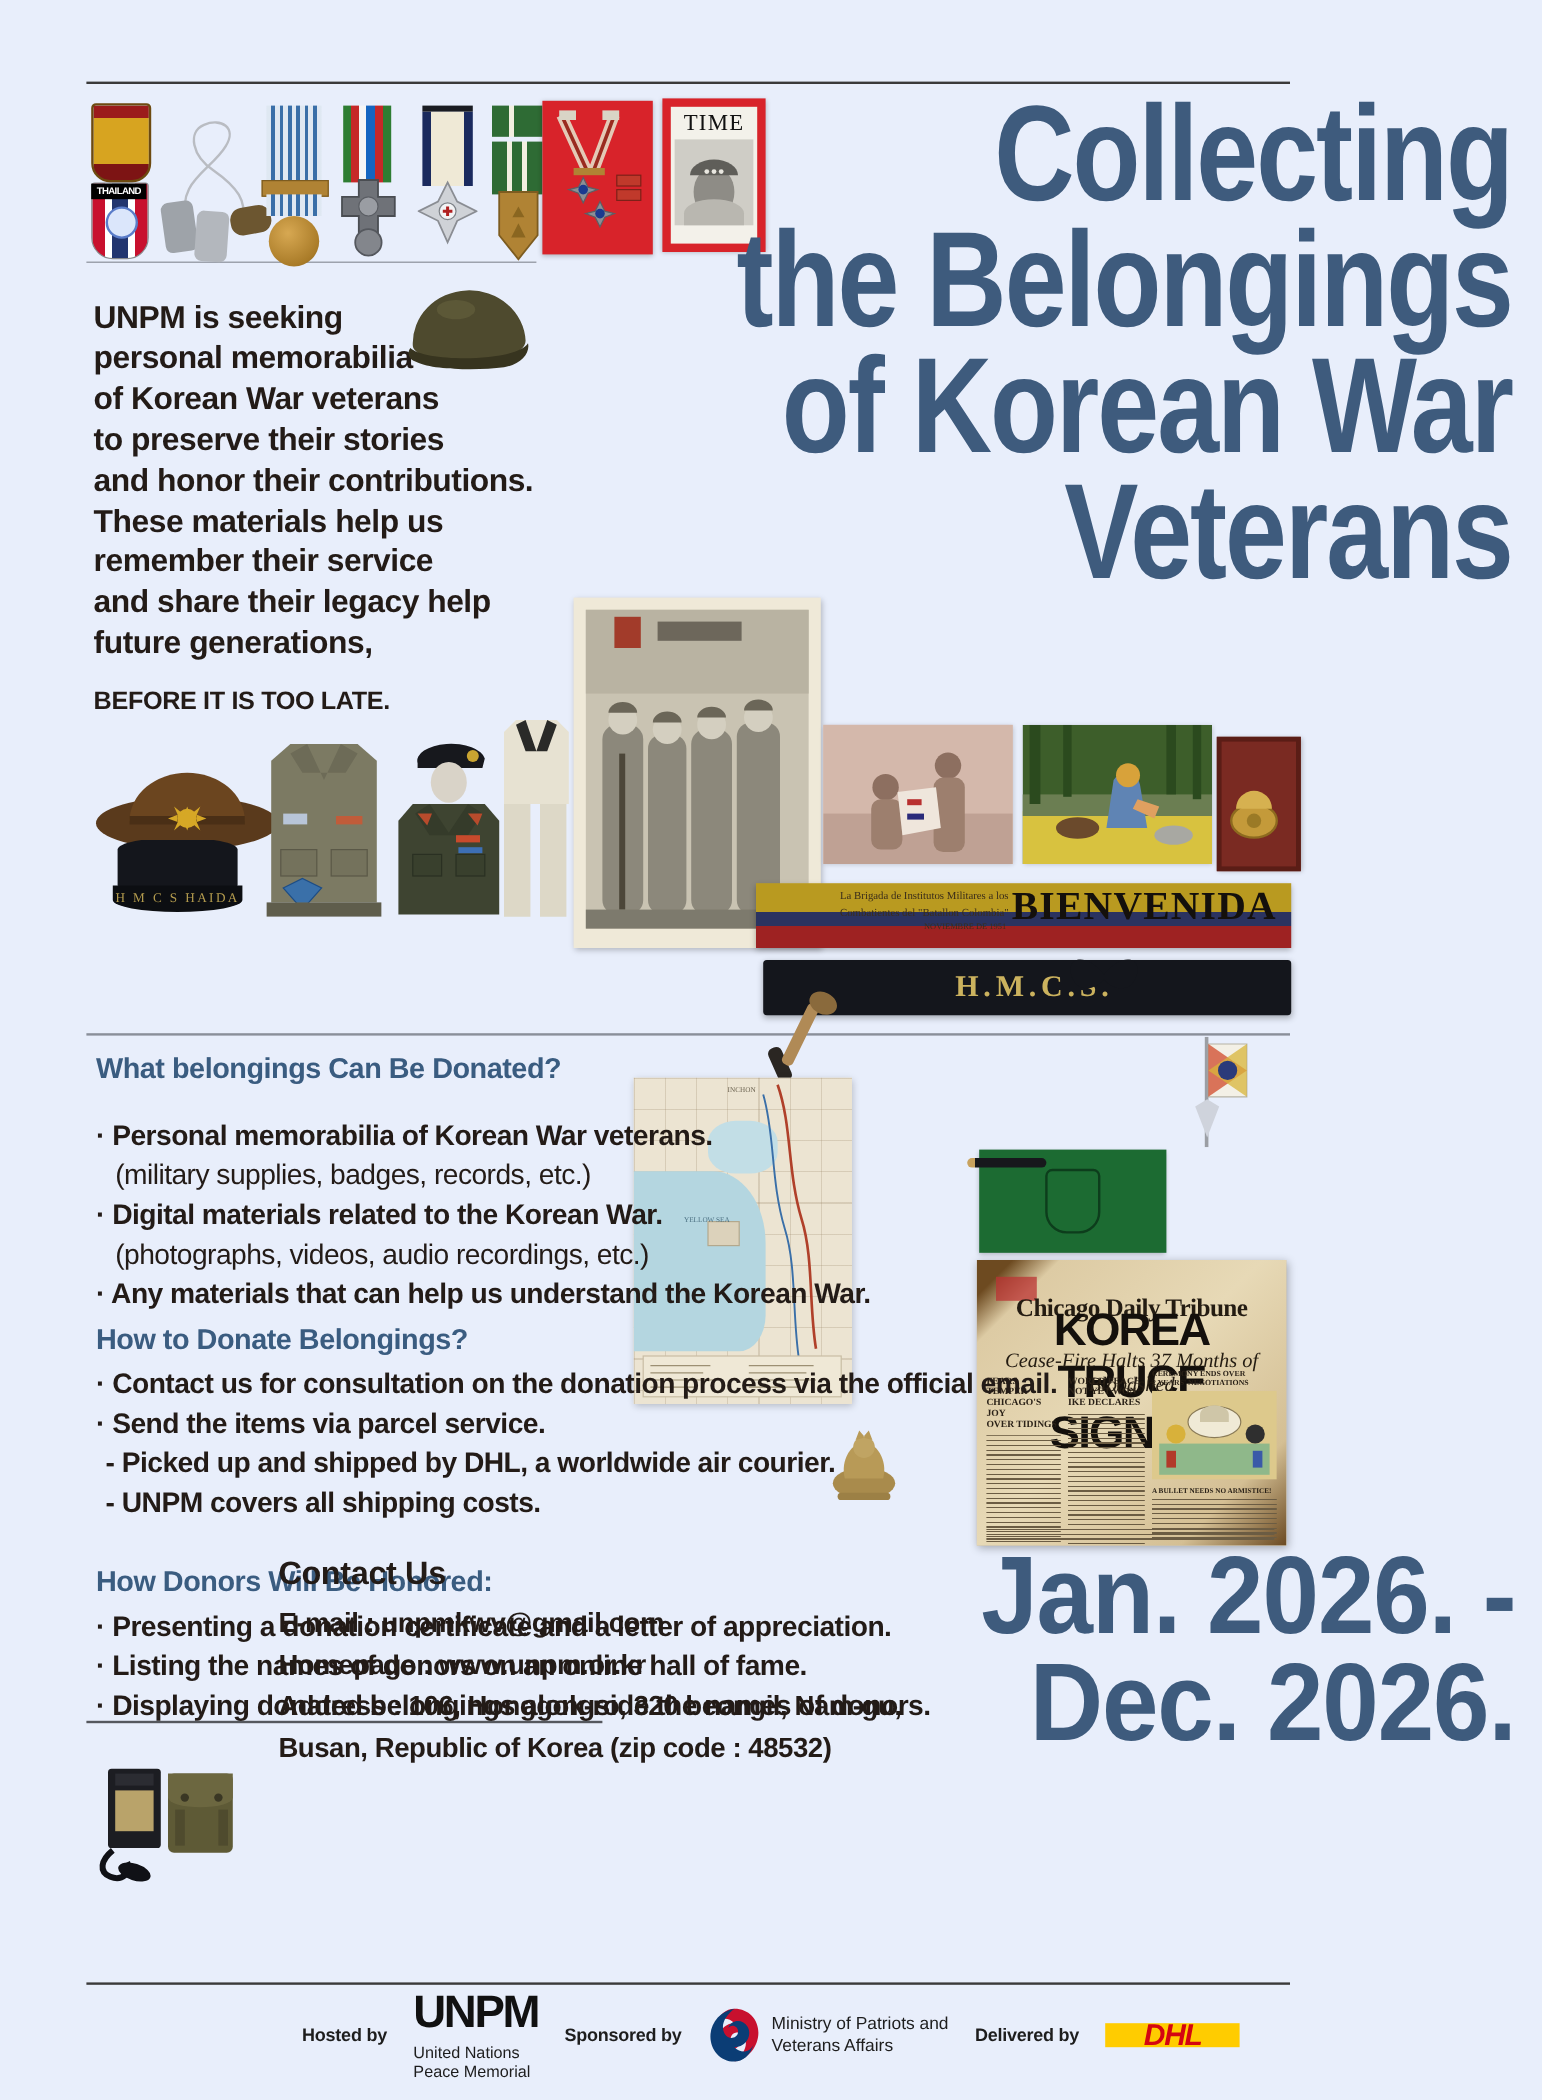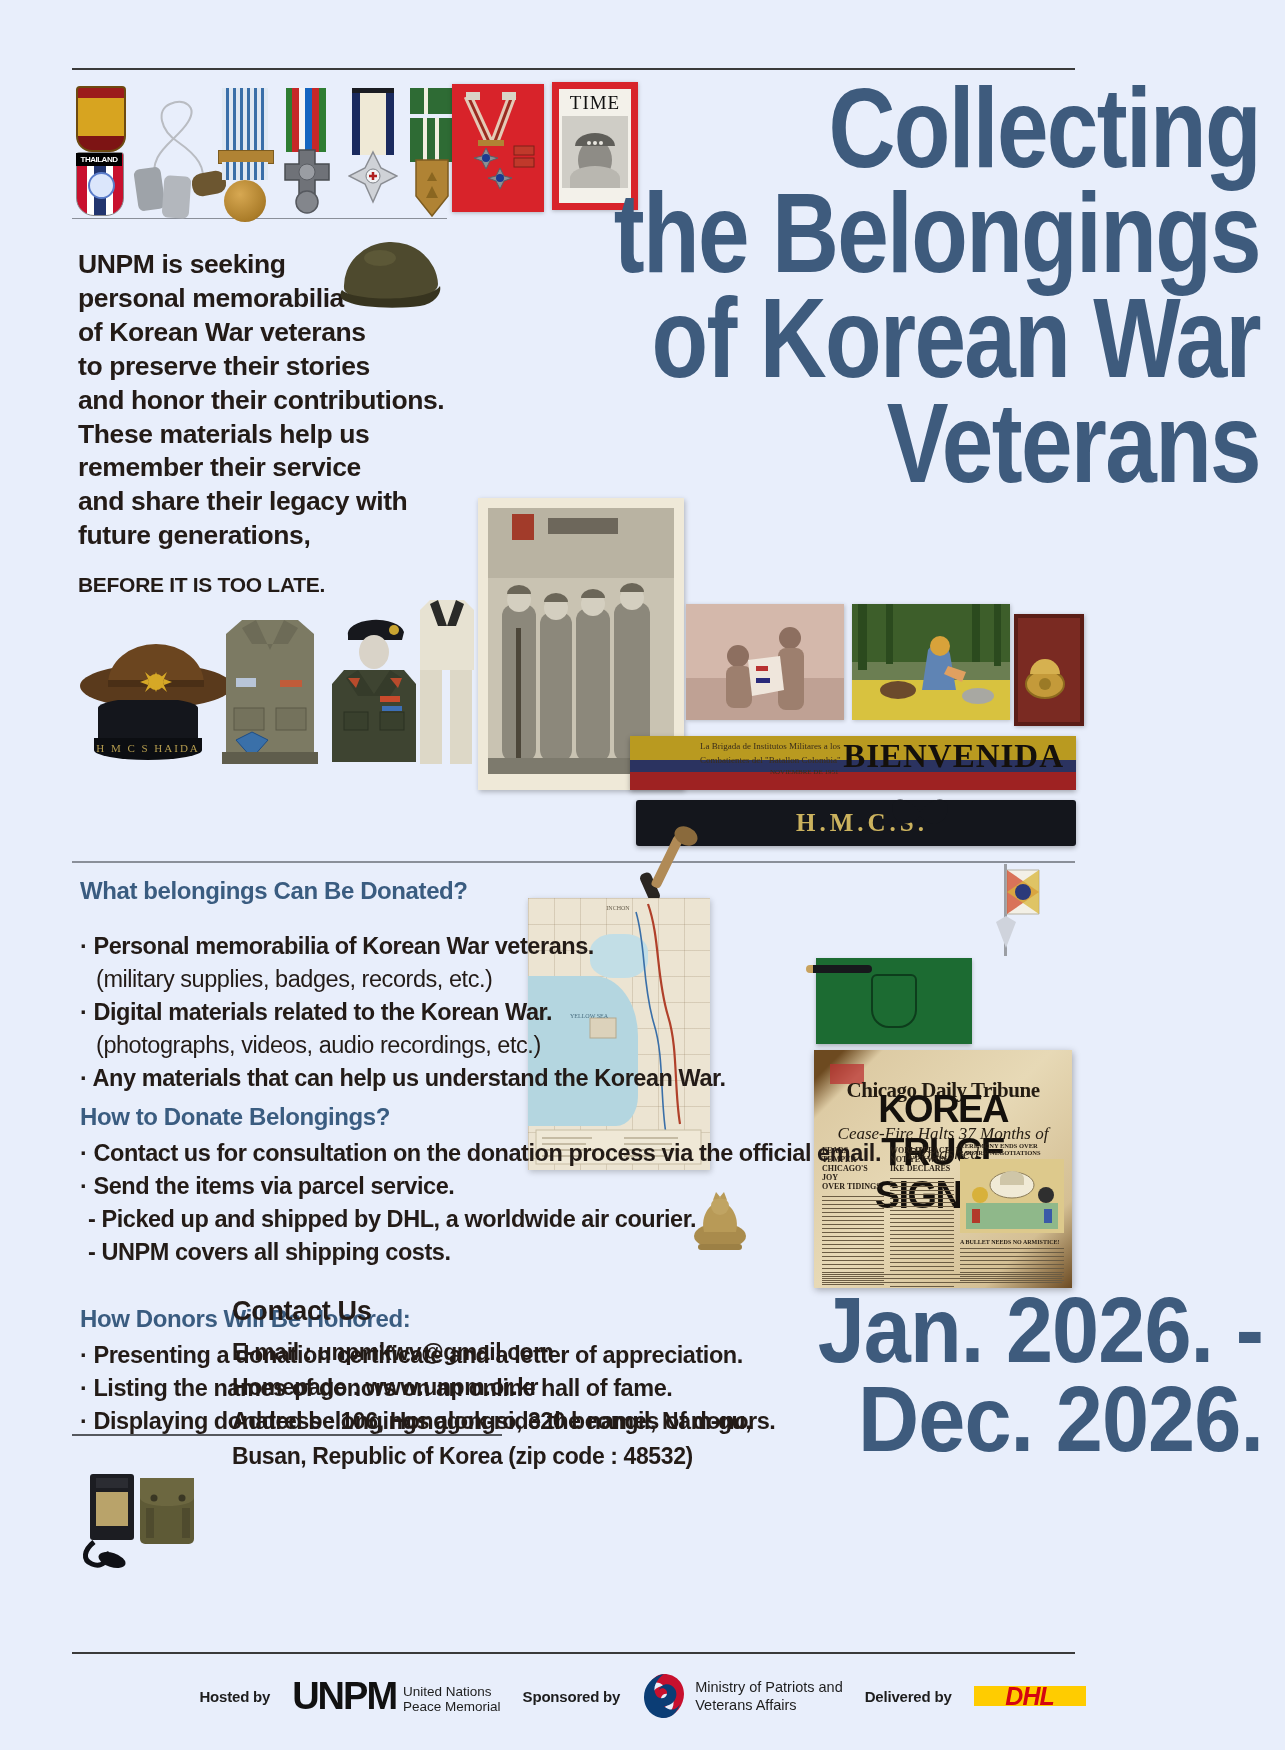"and share their legacy with" span.ln { text: with -> help }
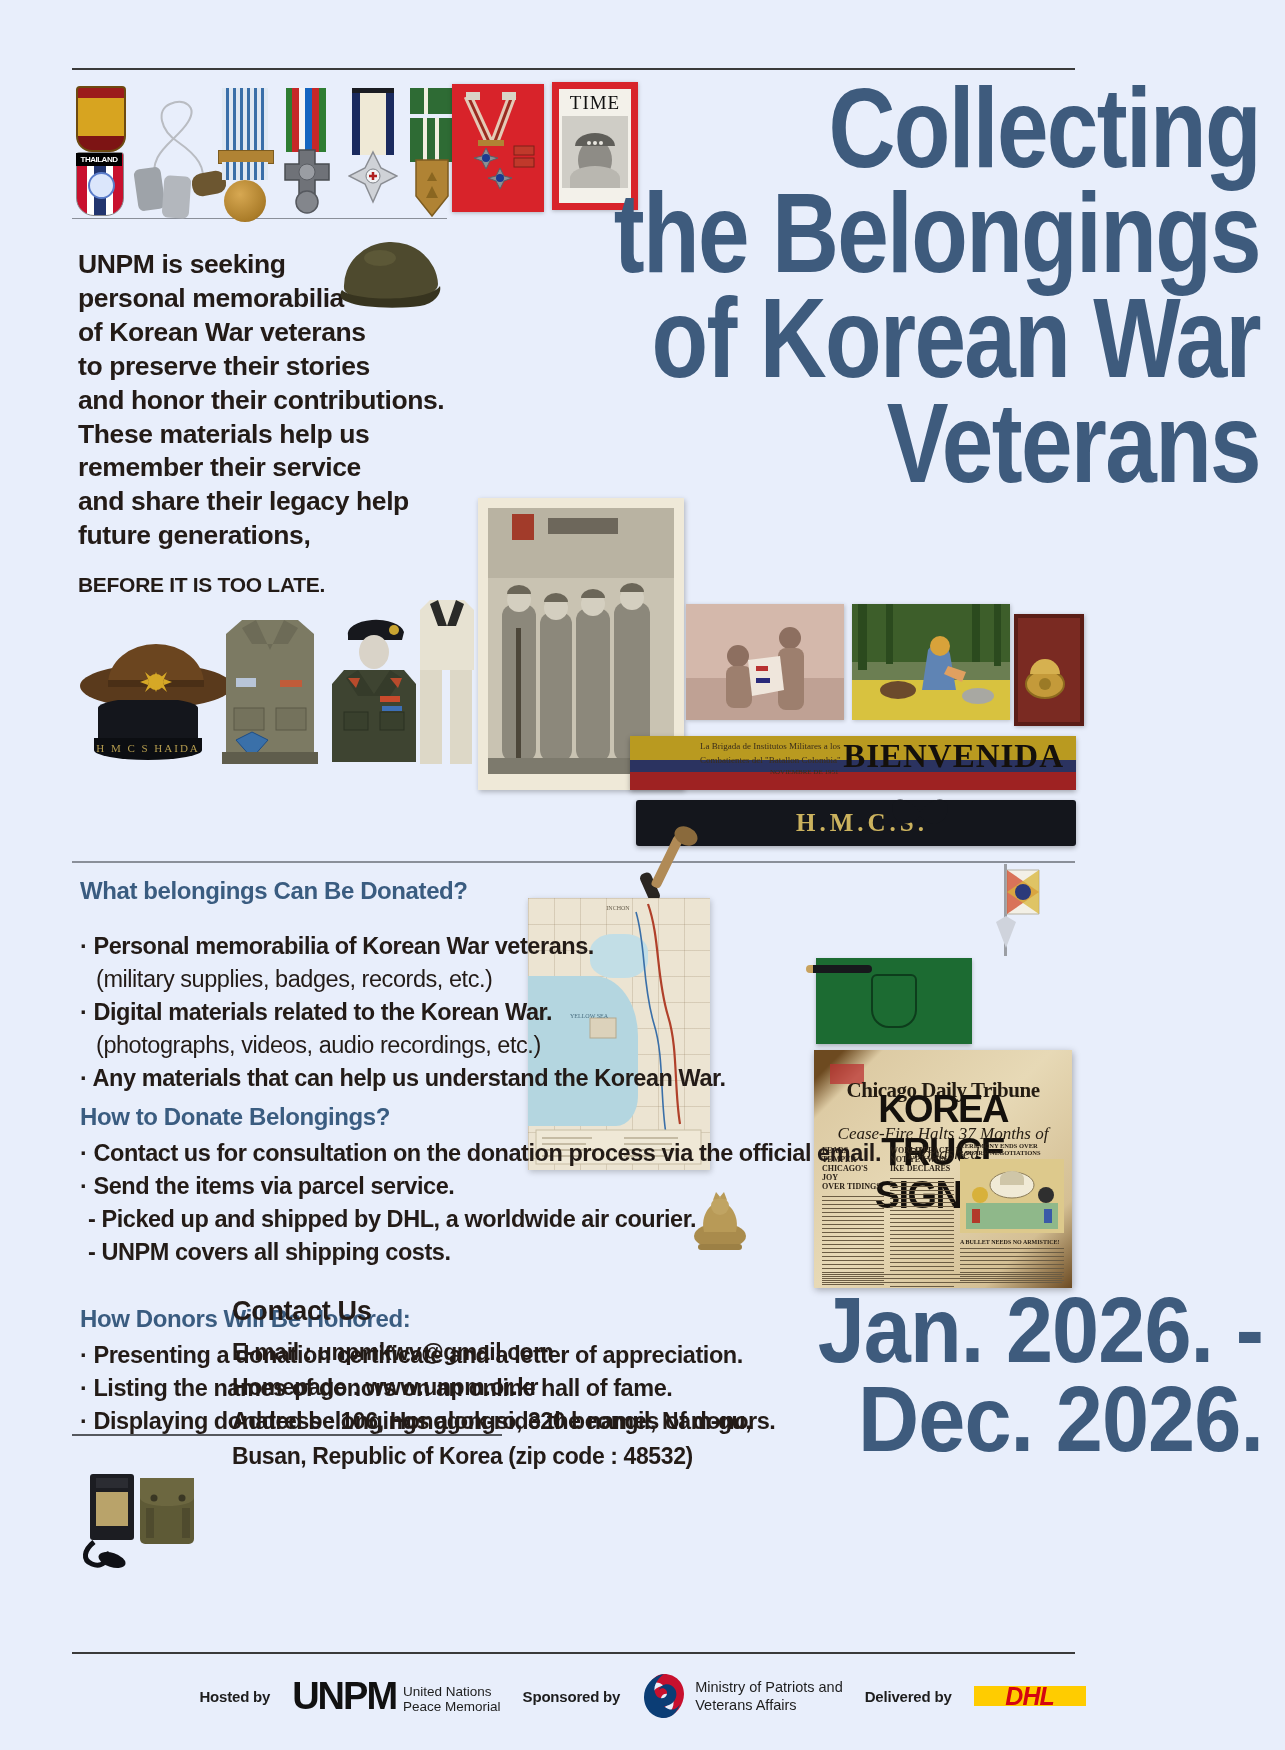"UNPM" .unpm-wrap { align-items: flex-end -> flex-start; flex-direction: none -> column }
